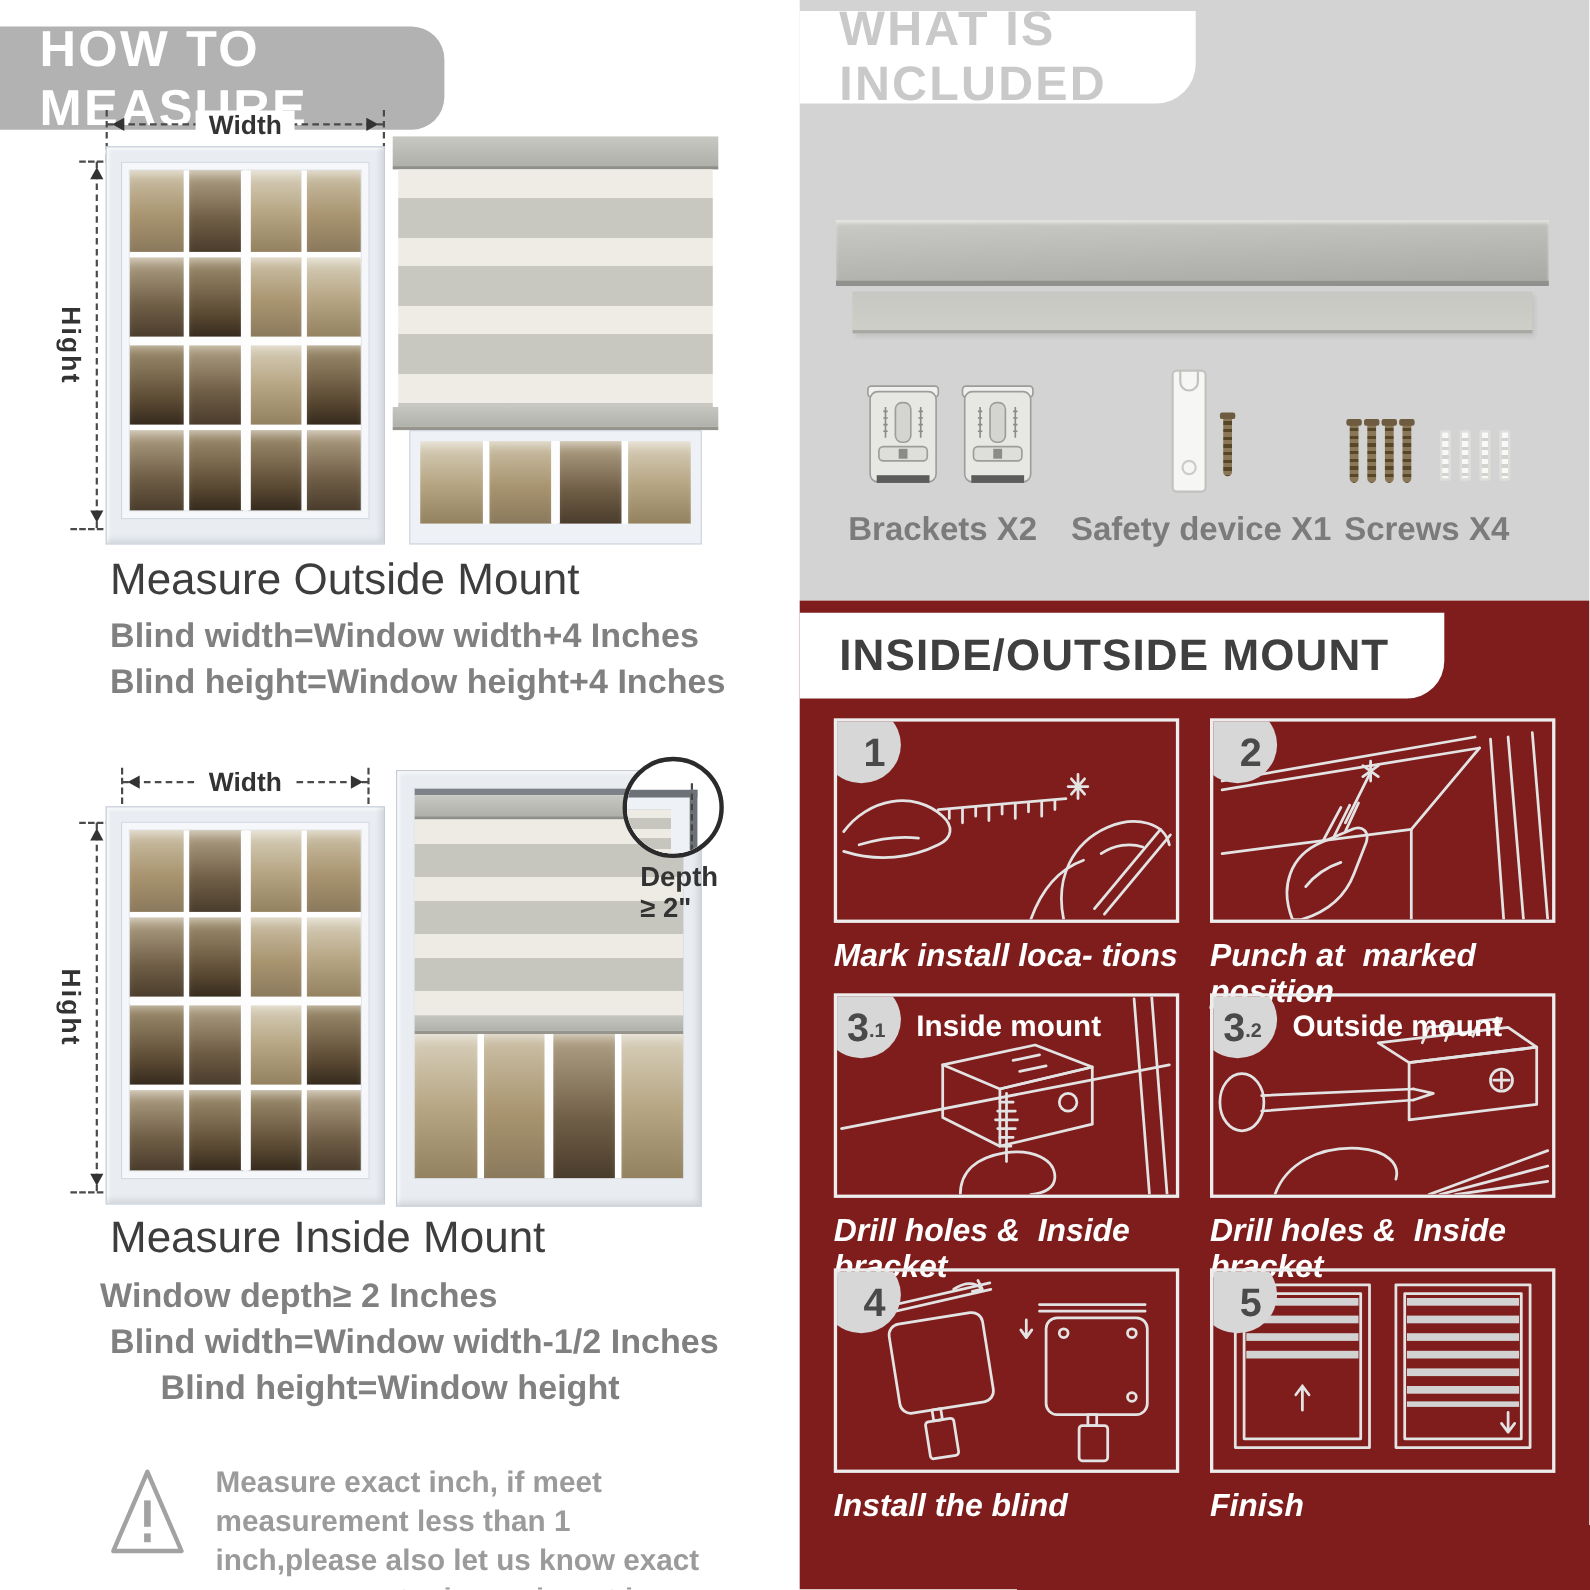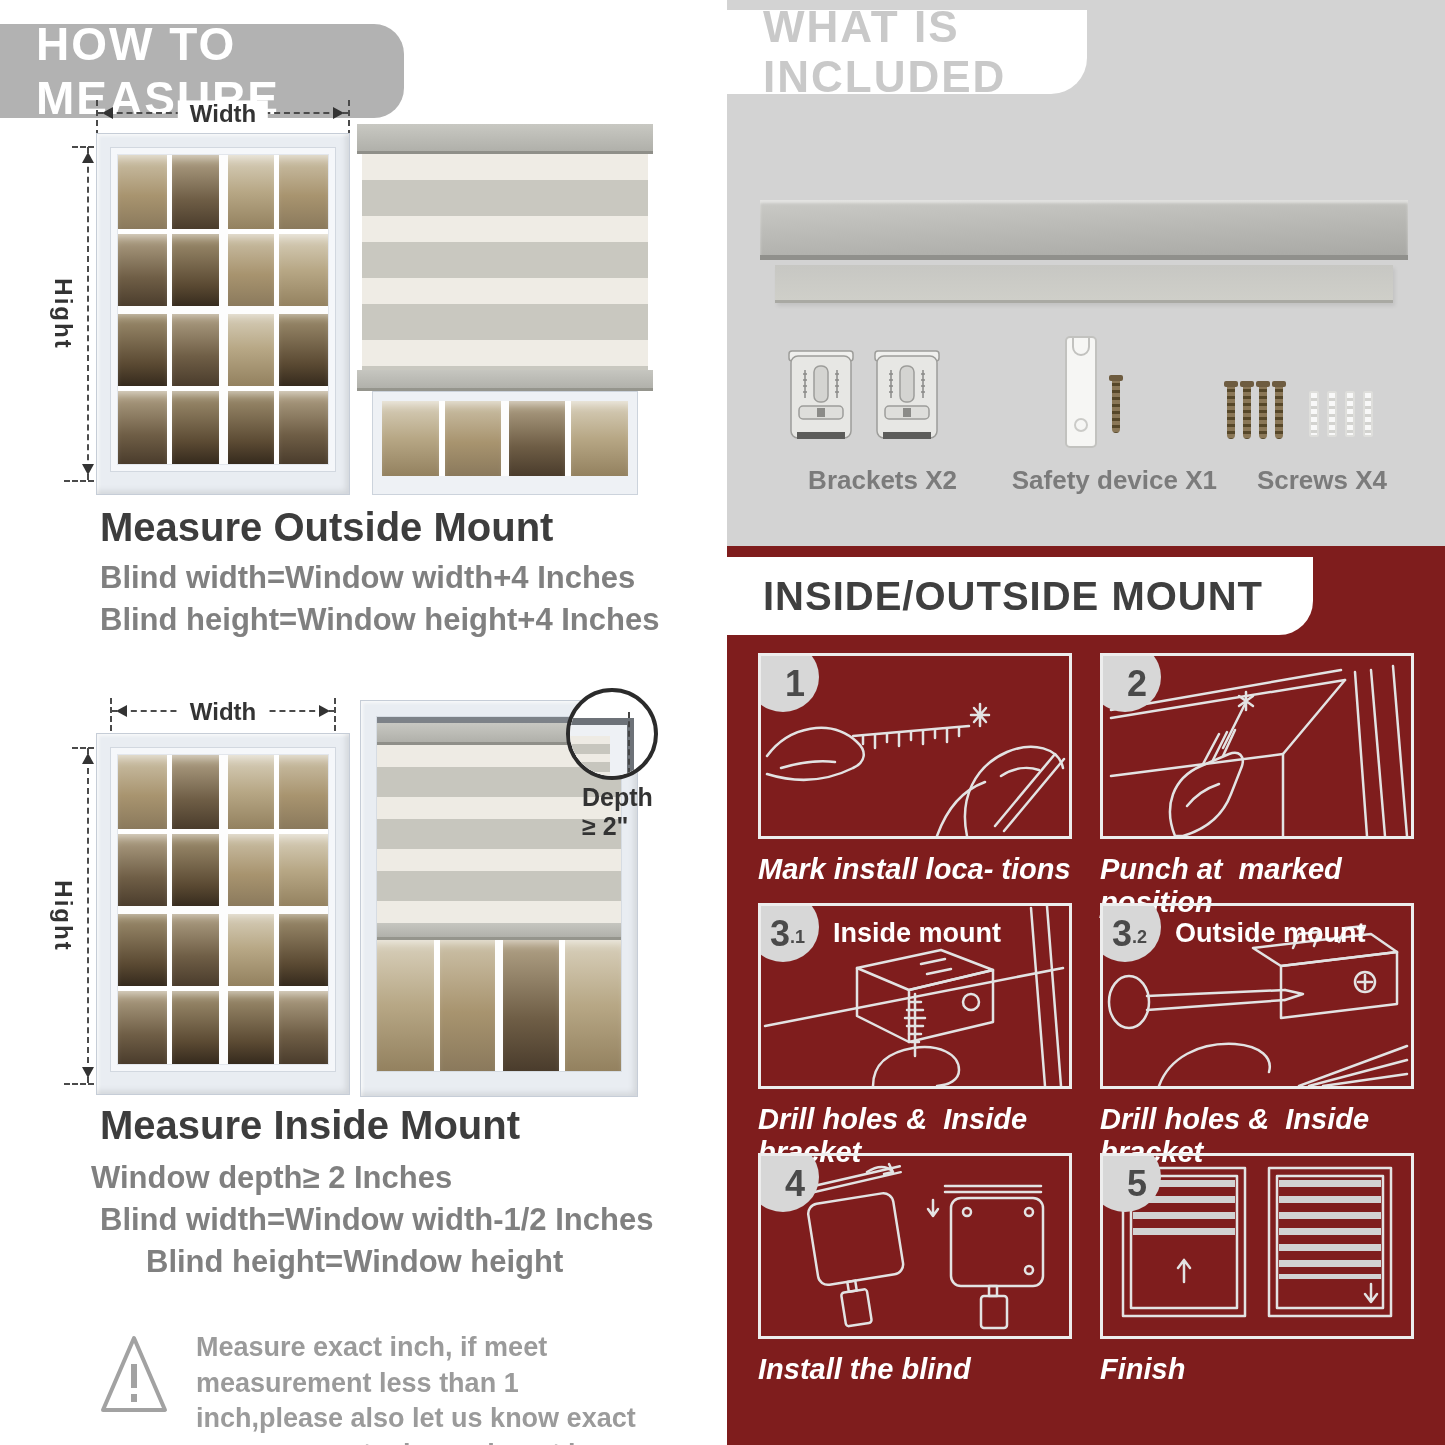"Brackets X2" .item-lbl { font-size: 26px -> 30px; text-align: right -> center }
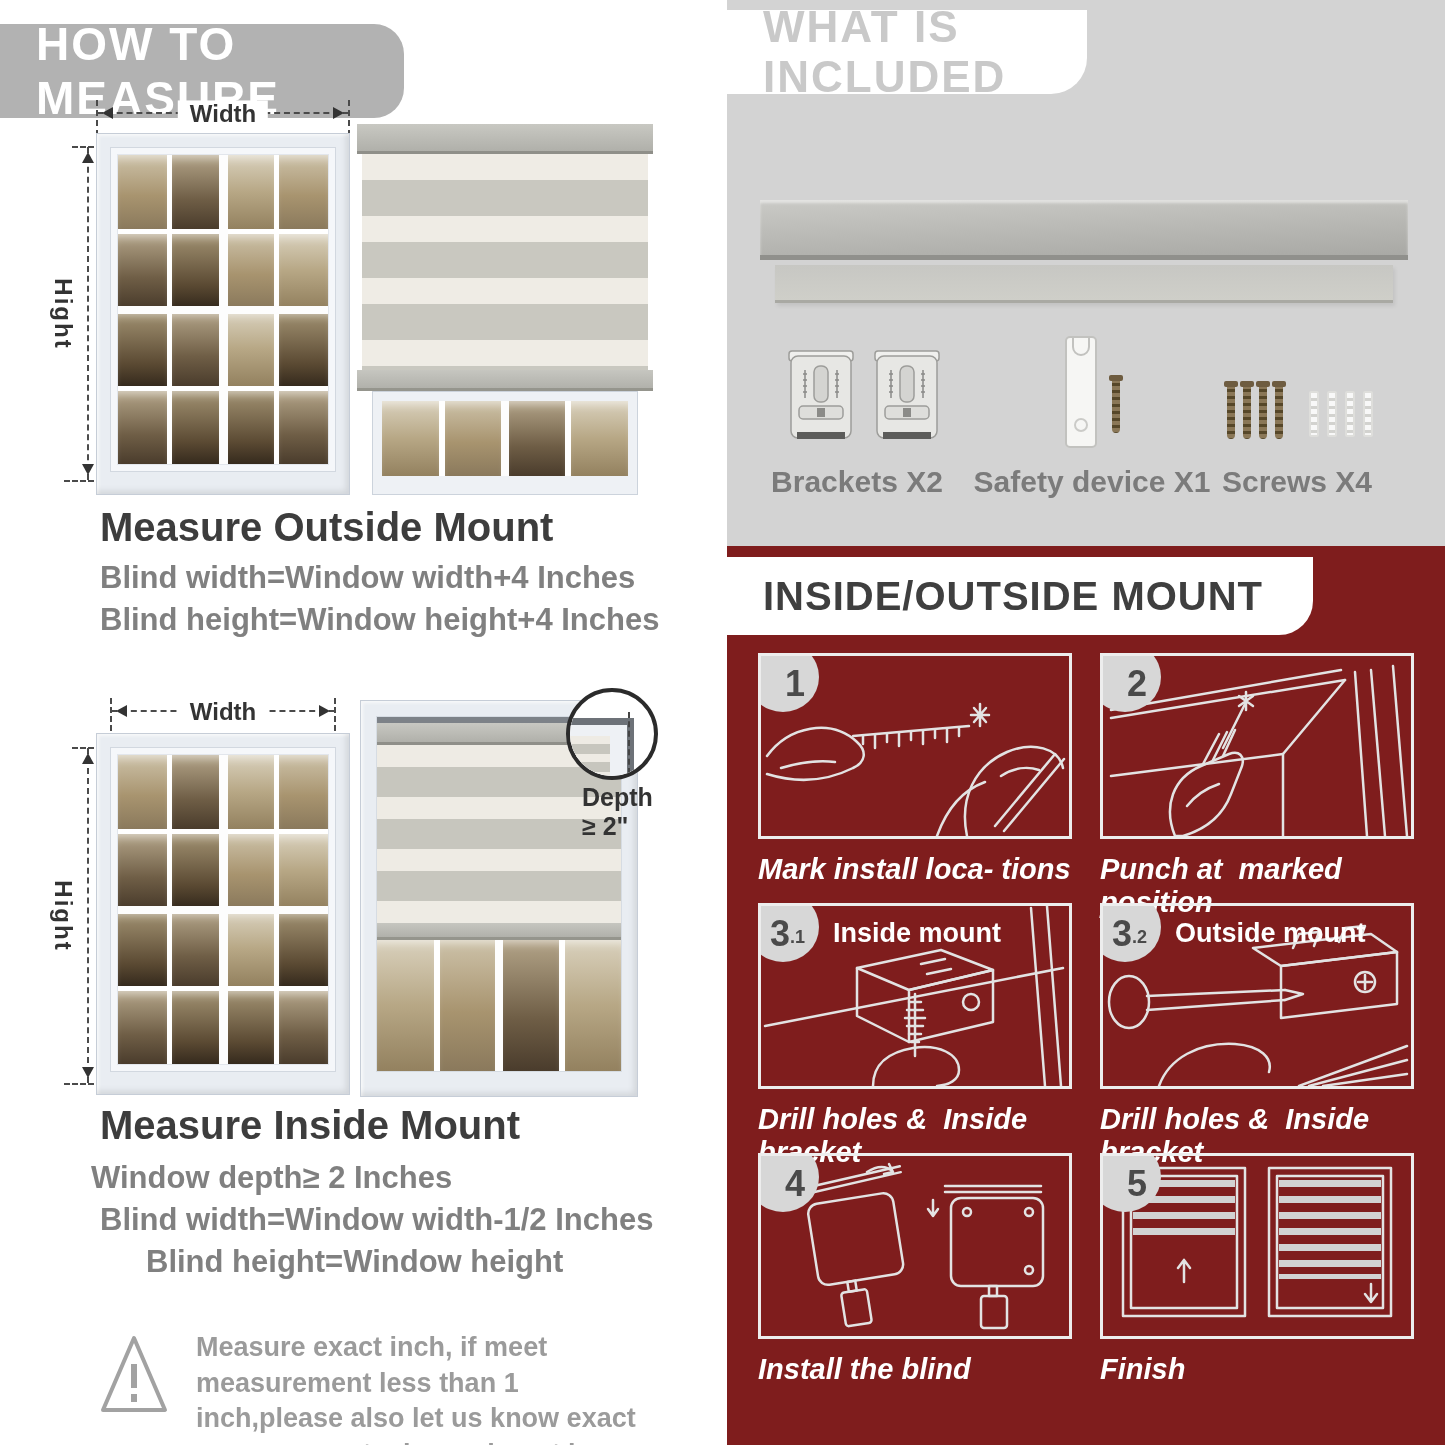"Measure Outside Mount" .h2 { font-weight: 700 -> 400 }
